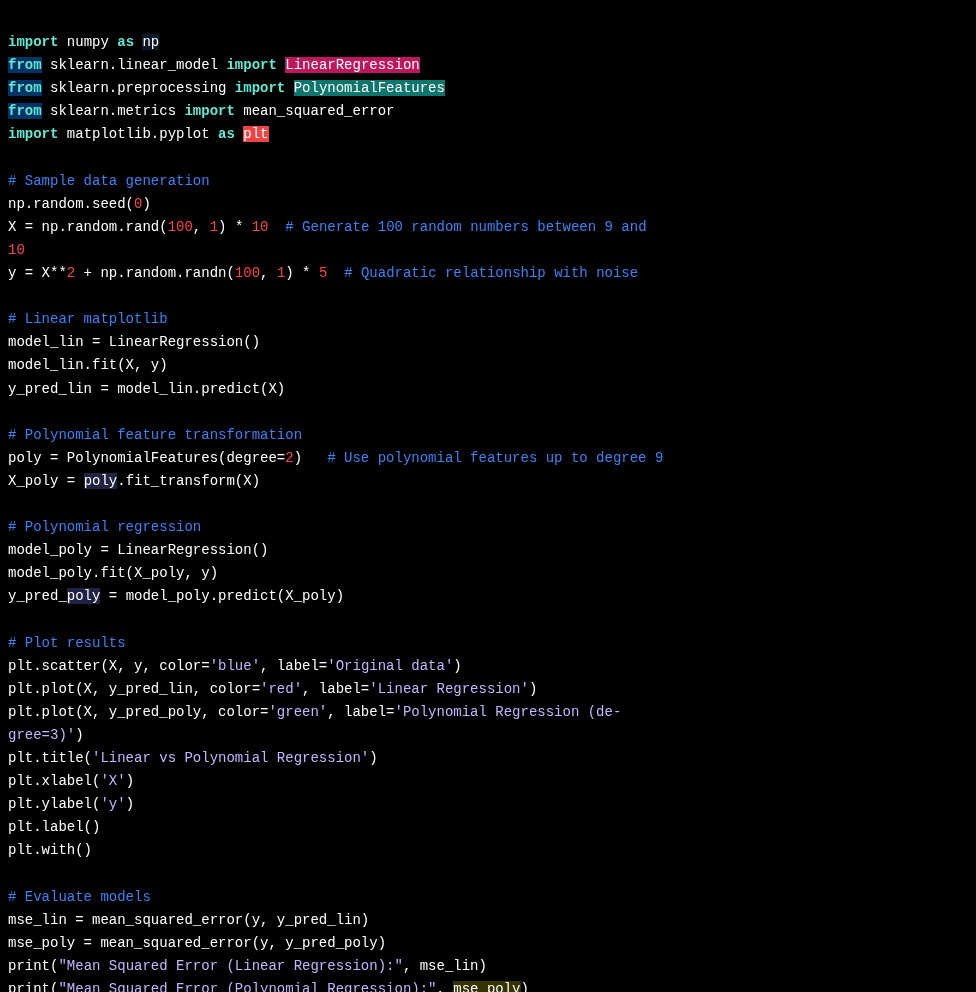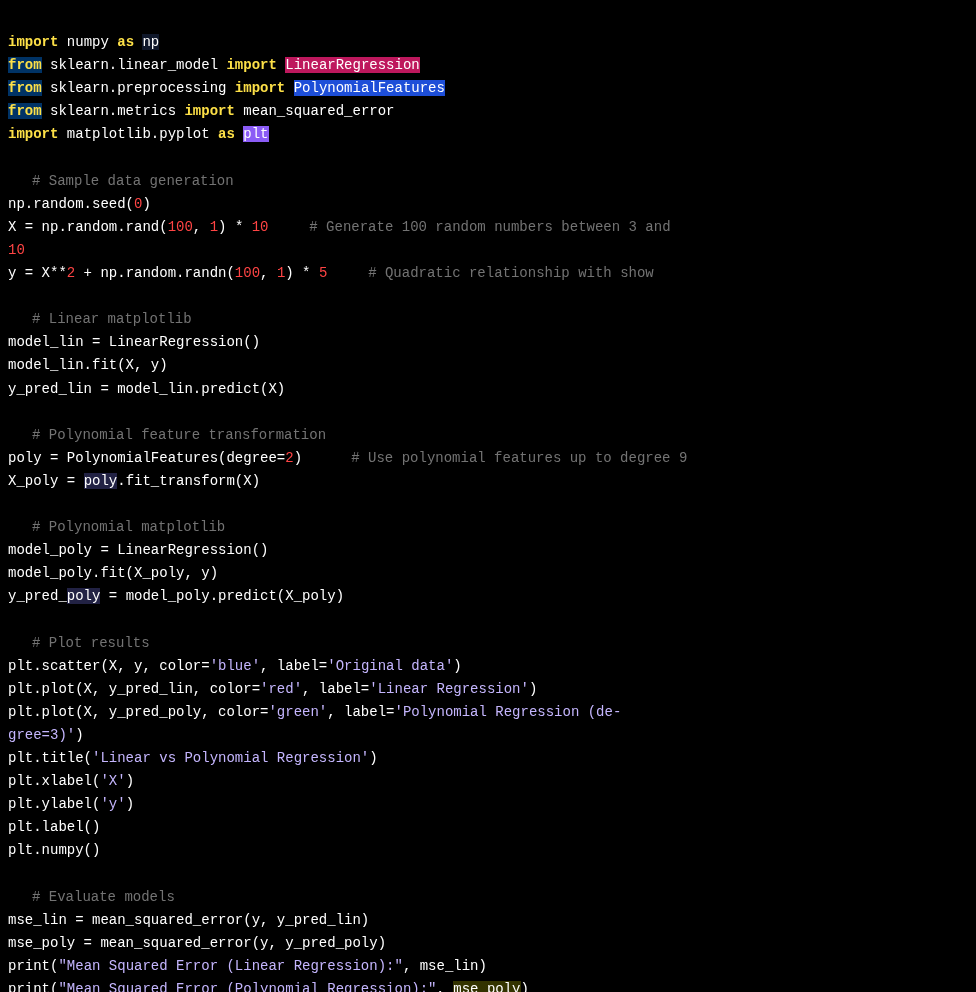"import" .kw-blue { color: #fde047 -> #5eead4 }
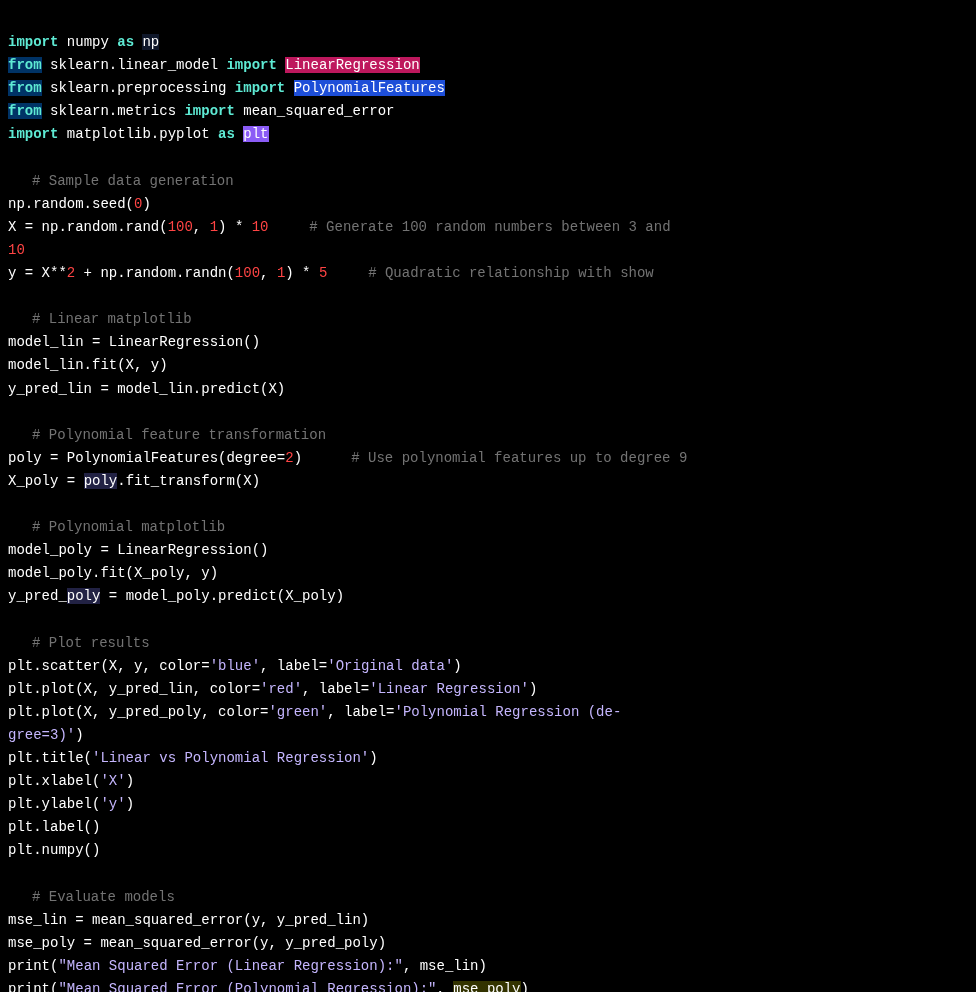"PolynomialFeatures" span { background: #1d4ed8 -> #0f766e }
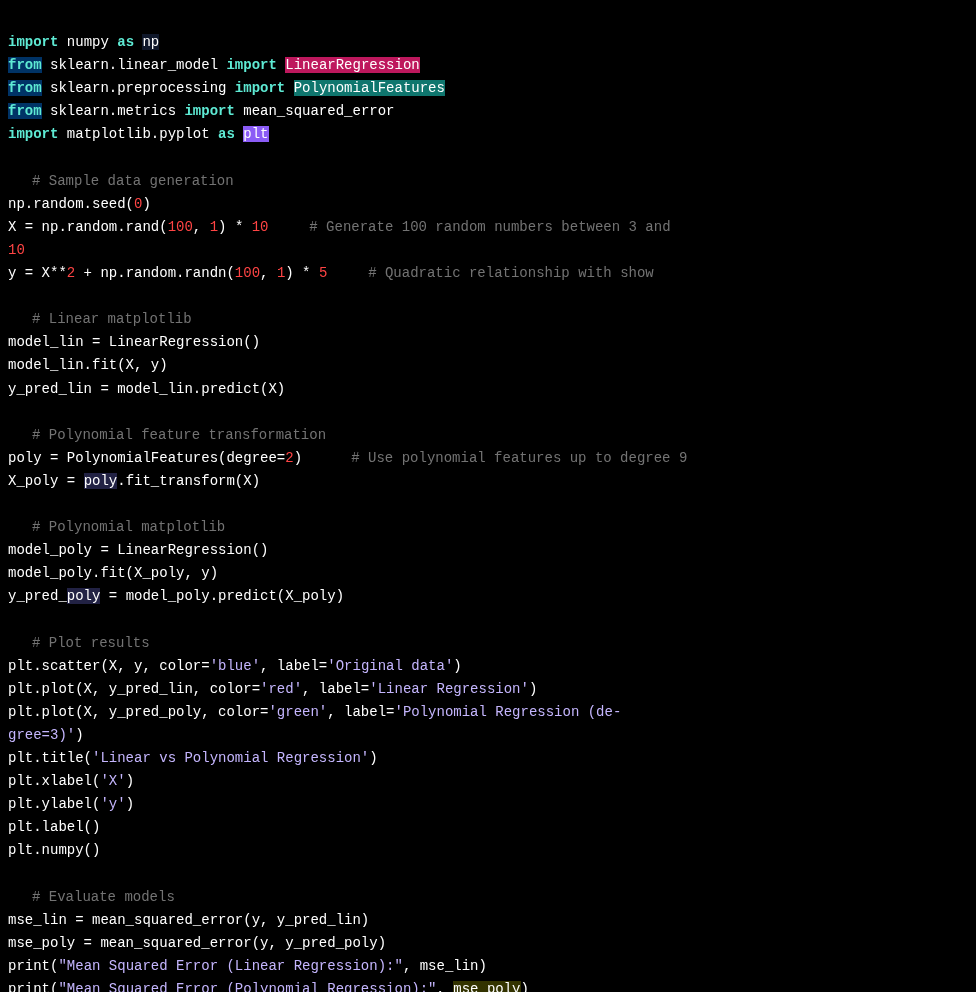"plt" span { background: #8b5cf6 -> #ef4444 }
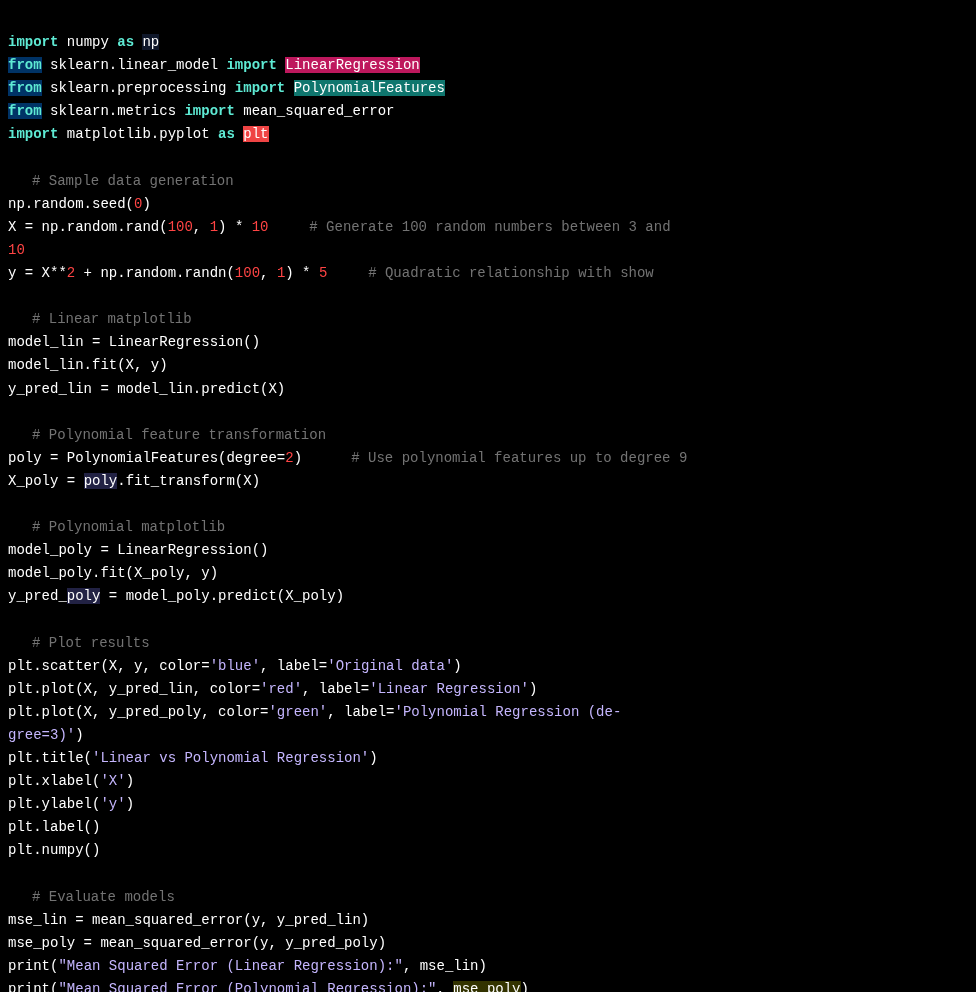"# Sample data generation" .comment-green { color: #737373 -> #3b82f6; margin-left: 24px -> none }
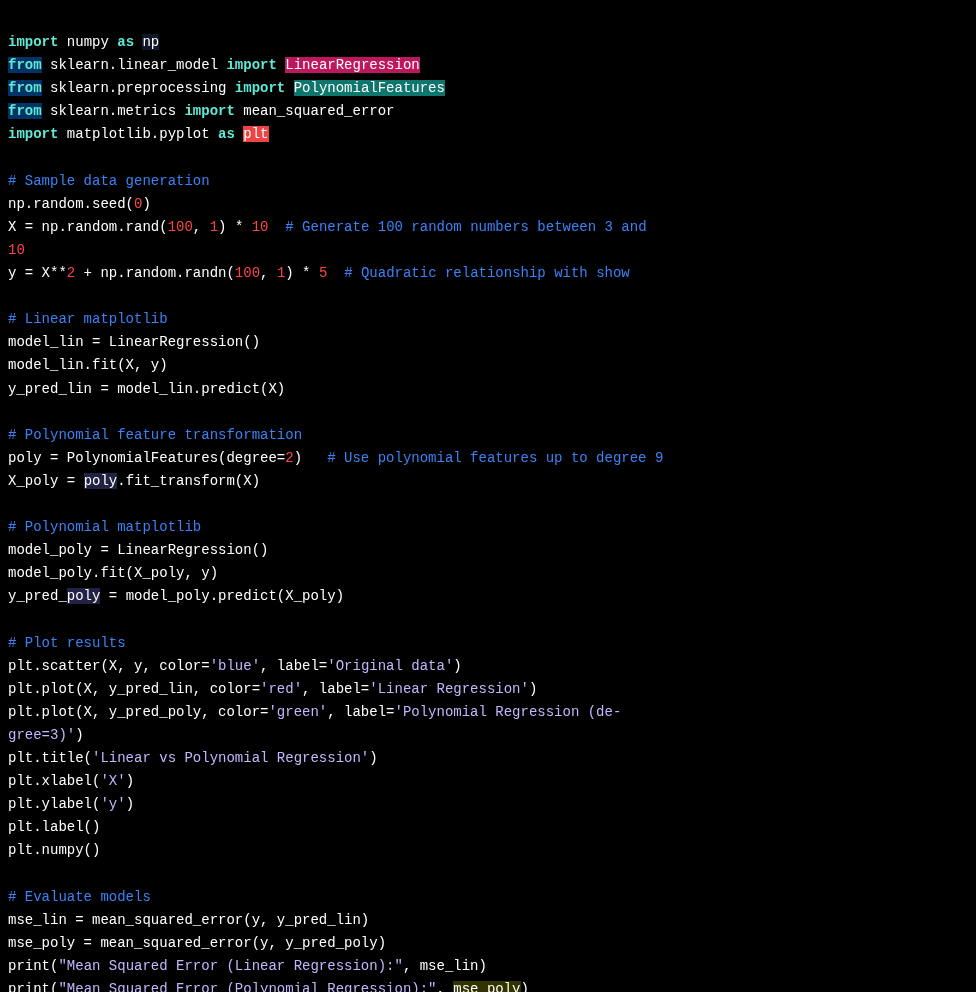"# Generate 100 random numbers" span.comment-green { text: 3 -> 9 }
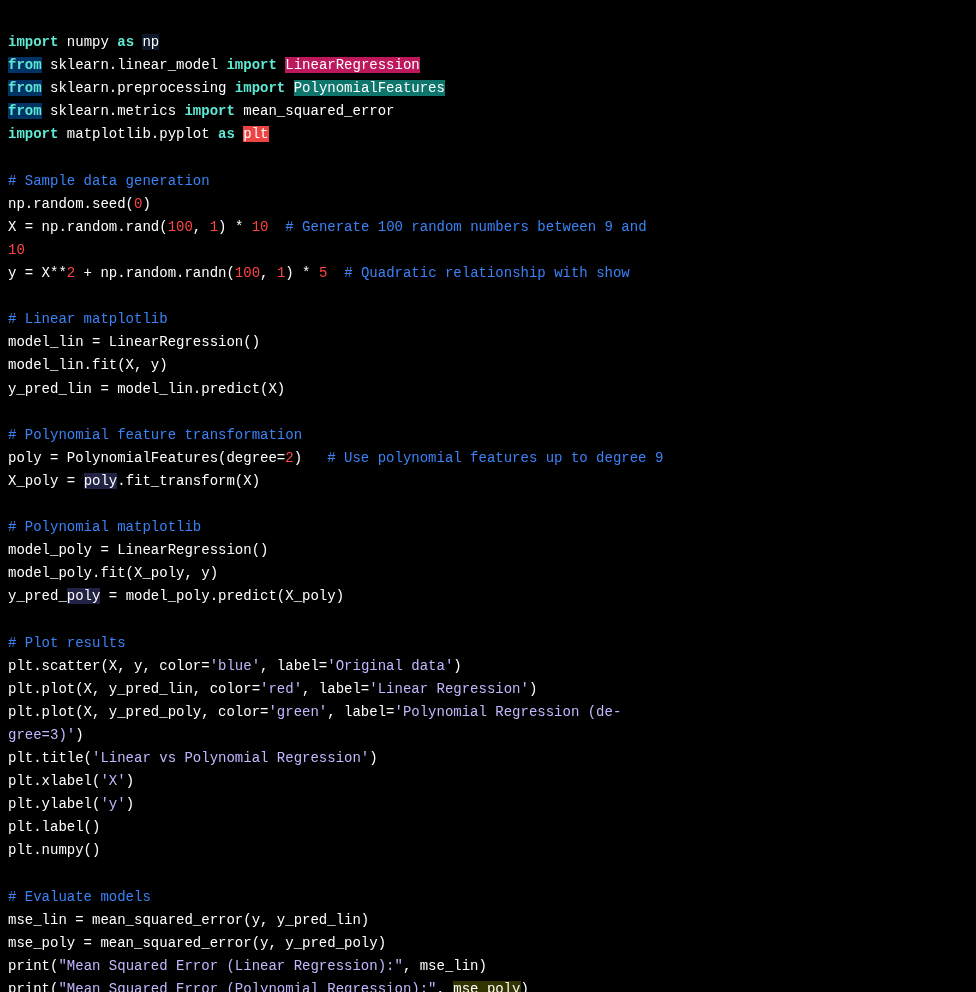"# Quadratic relationship with show" span.comment-green { text: show -> noise }
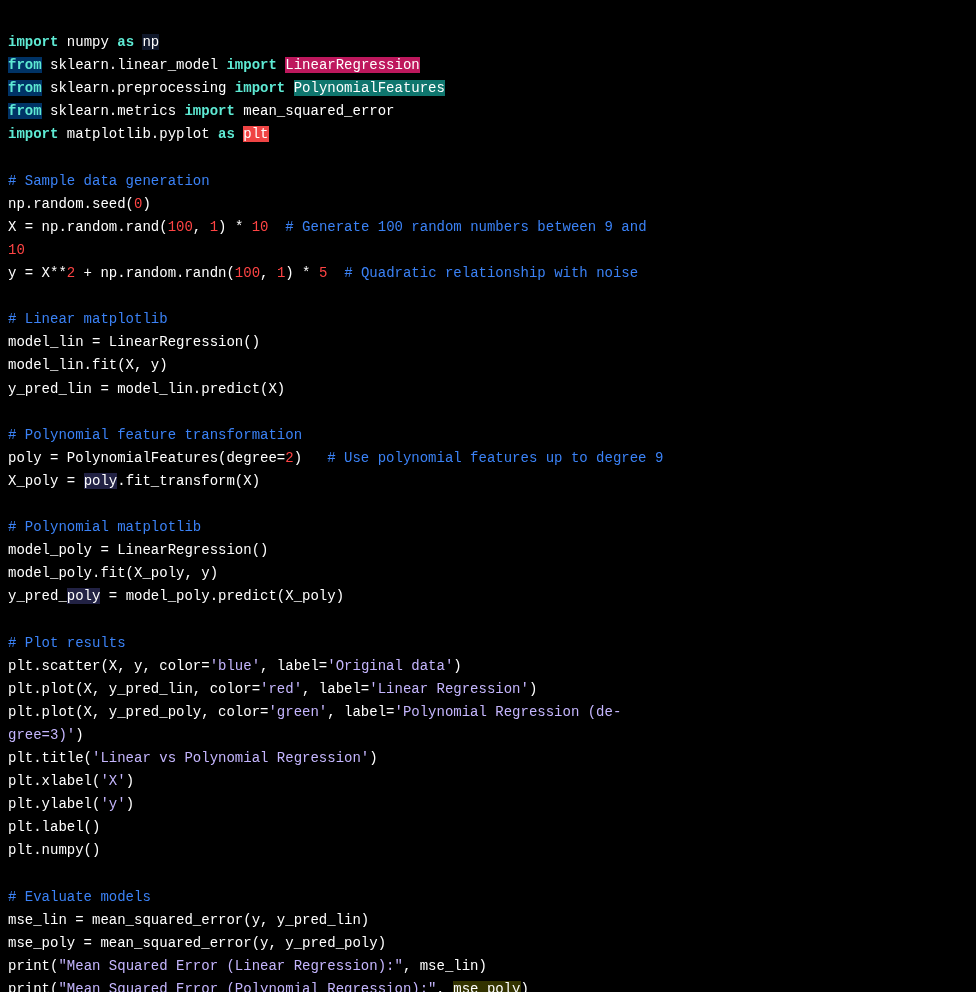"# Polynomial matplotlib" span.comment-green { text: matplotlib -> regression }
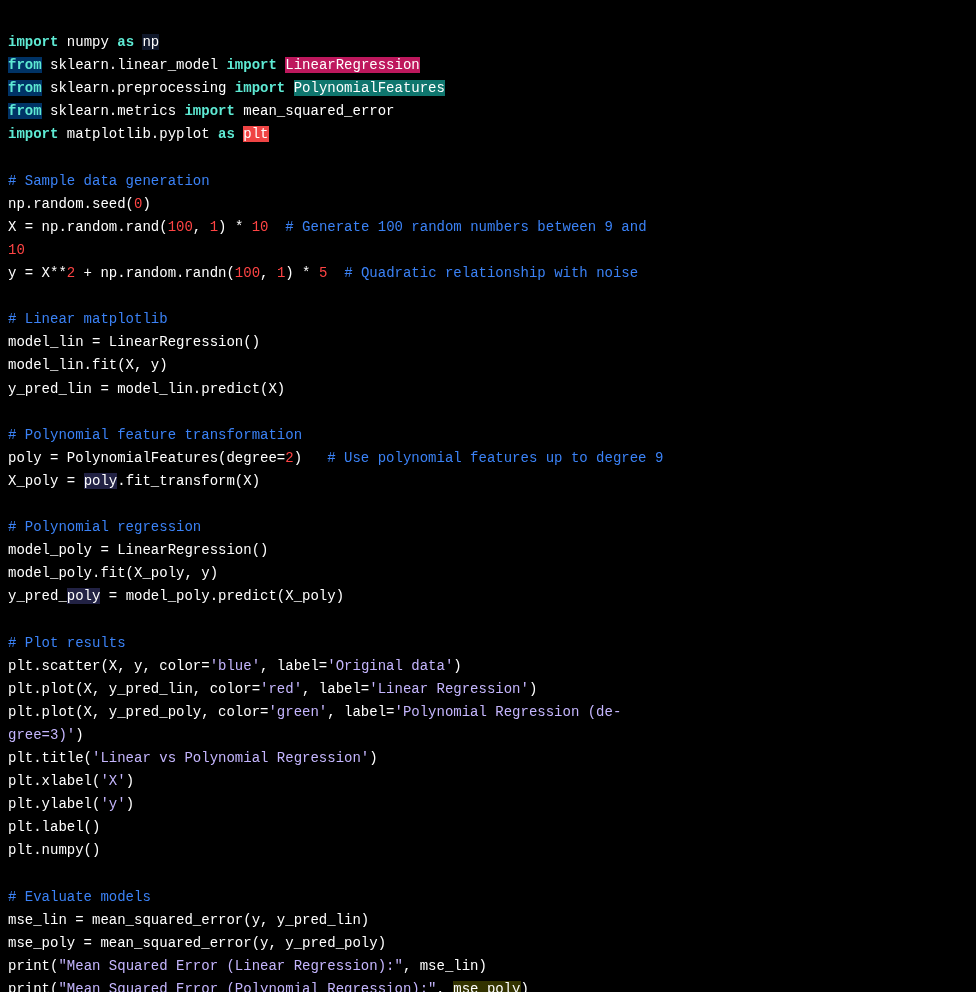"plt.numpy()" span { text: plt.numpy -> plt.with }
